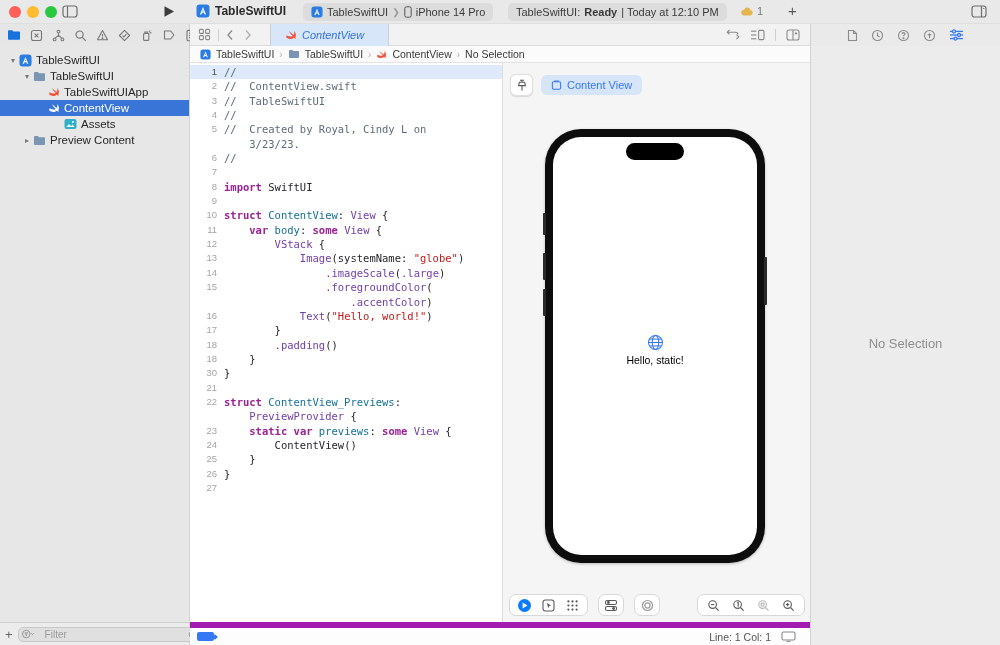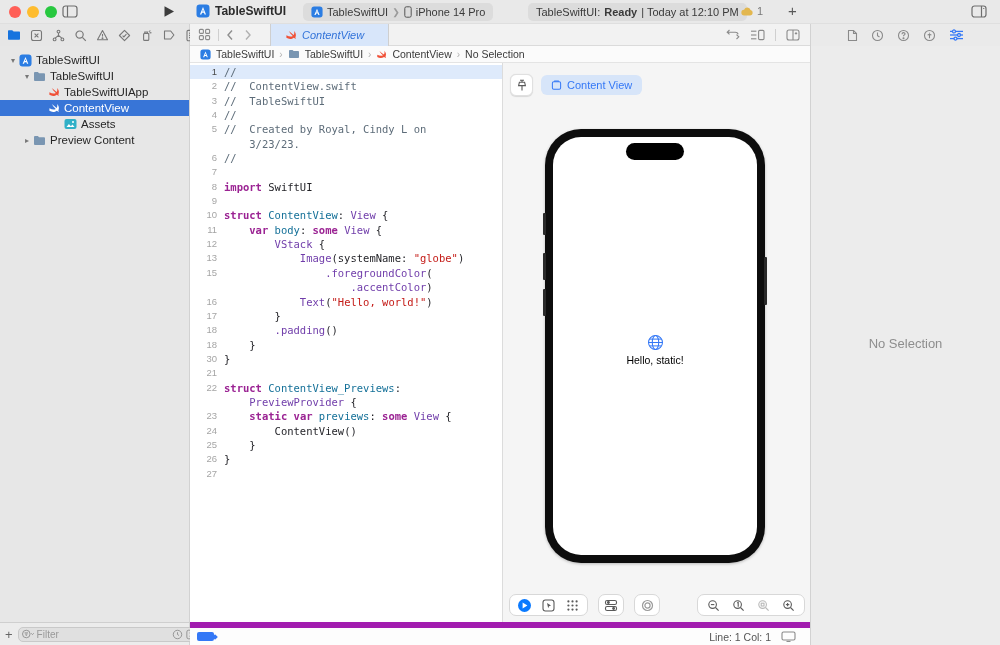"TableSwiftUI:" div.pill { left: 528px -> 508px }
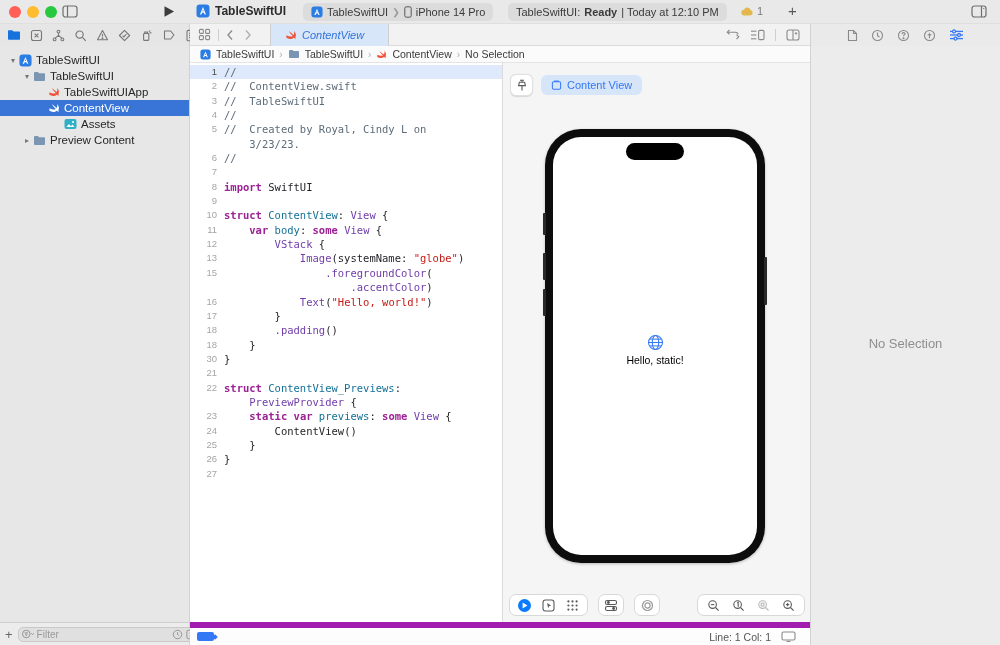"14" div.crow { html: none -> <div><span>14</span><span><span> </span><span>.imageScale</span><span>(</span><span>.large</span><span>)</span></span></div> }
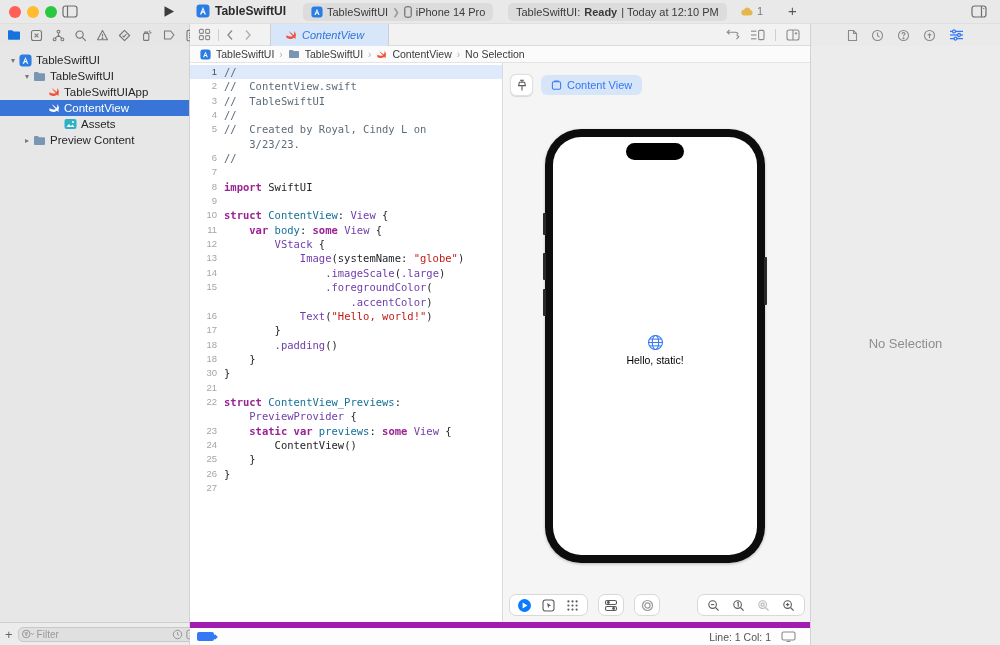"Filter" .filterfield { gap: 3px -> 11px }
